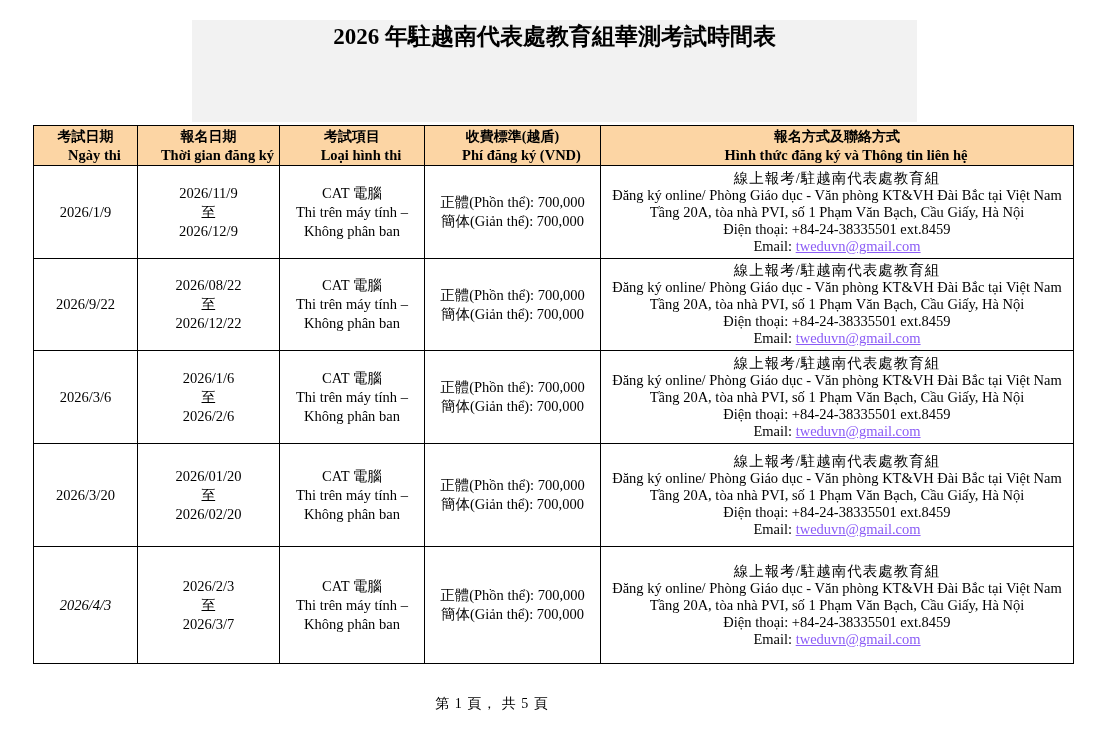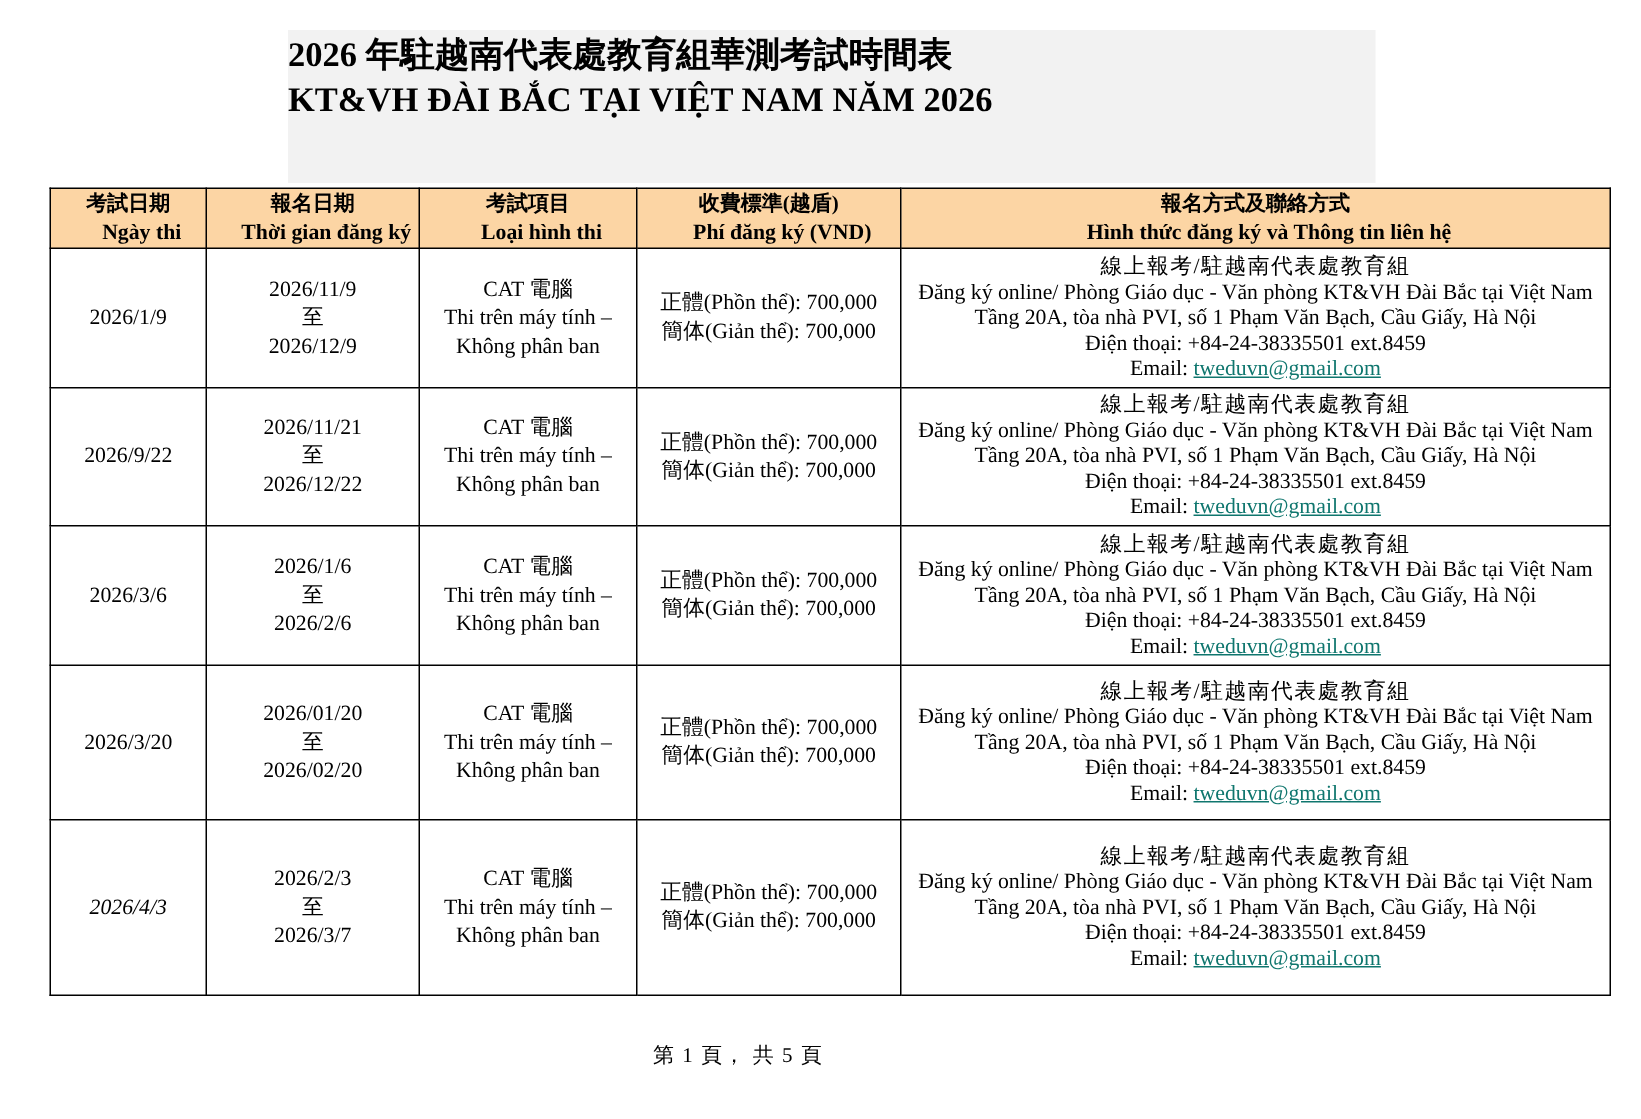"2026 年駐越南代表處教育組華測考試時間表" .title-box { text-align: none -> center }
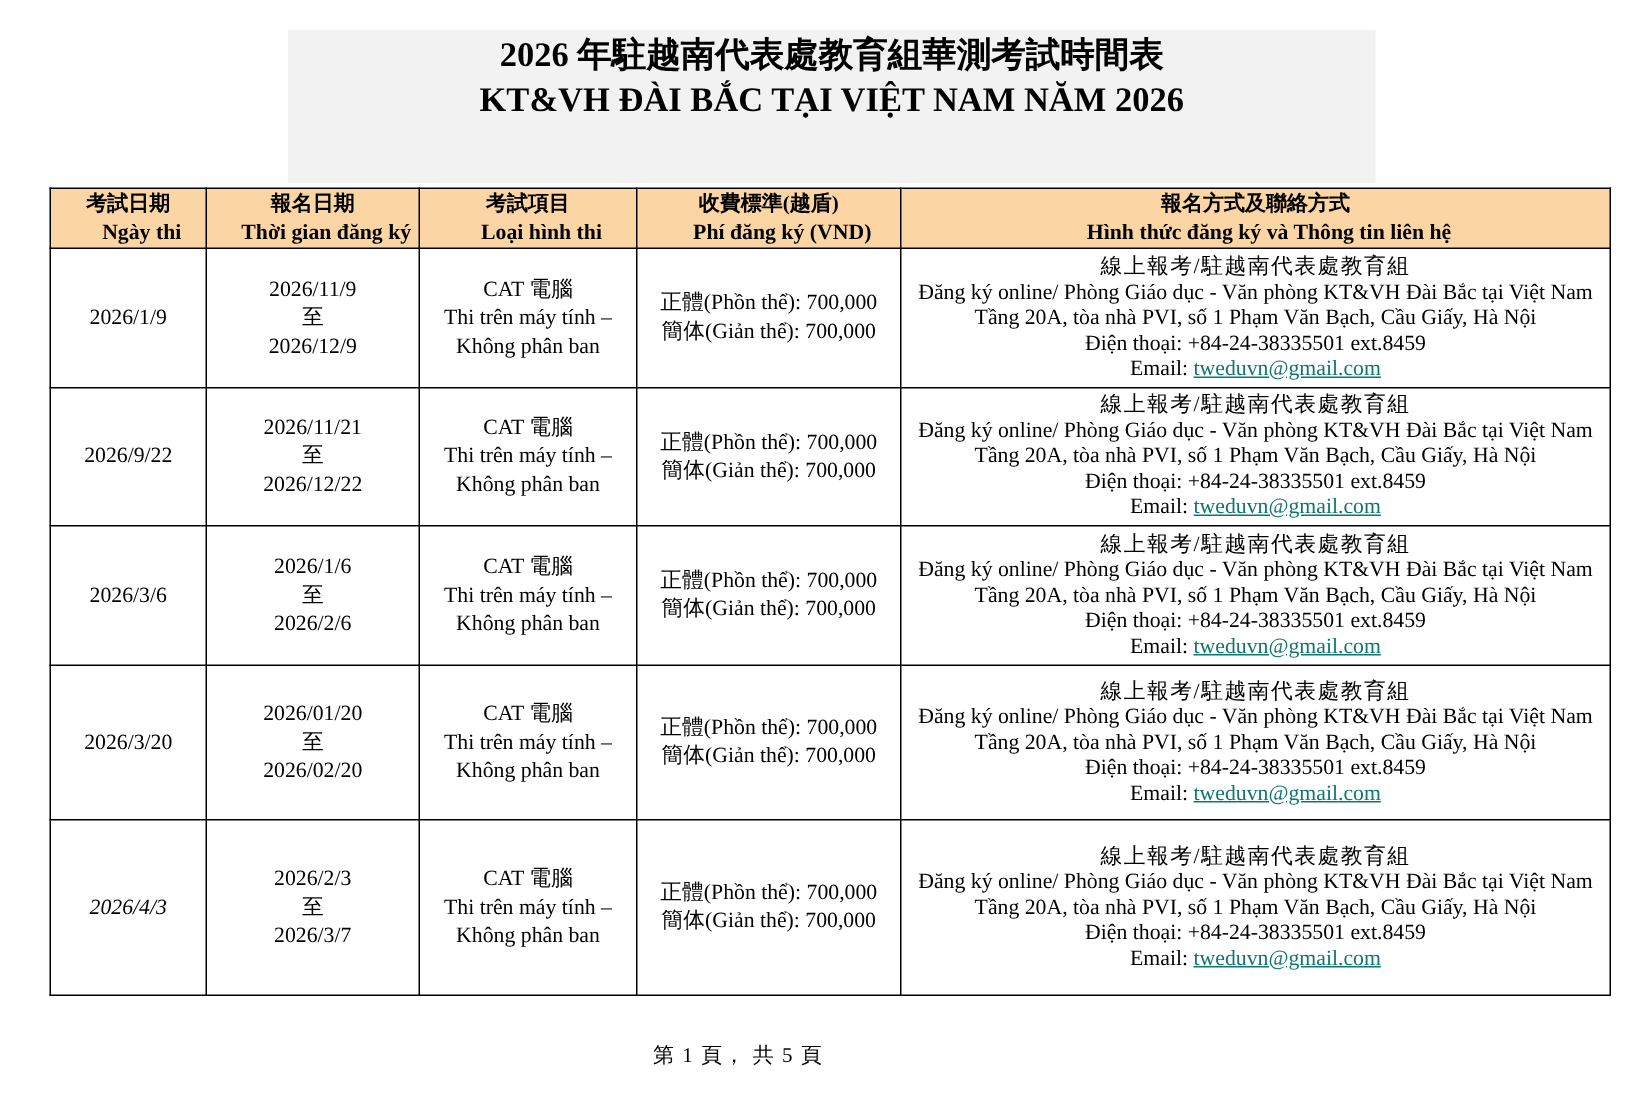"KT&VH ĐÀI BẮC TẠI VIỆT" div.title-line { html: <div>KT&amp;VH ĐÀI BẮC TẠI VIỆT NAM NĂM 2026</div> -> none }
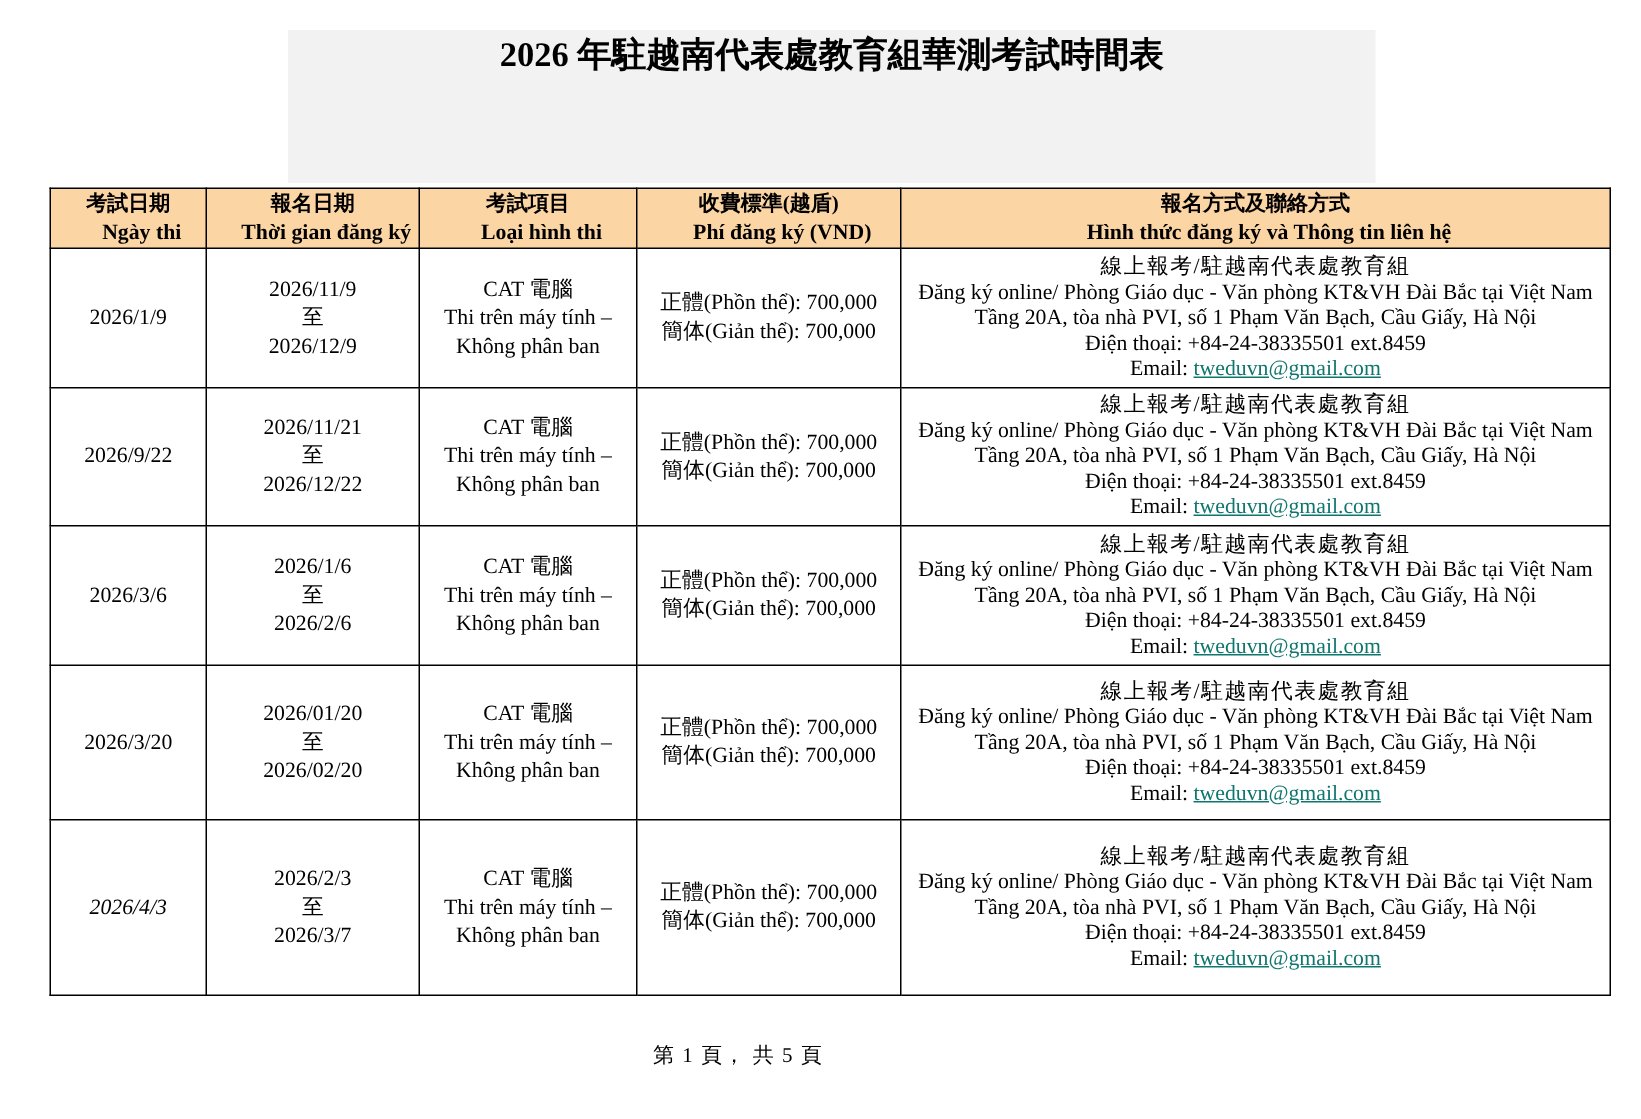"tweduvn@gmail.com" td.contact a { color: #0f766e -> #8b5cf6 }
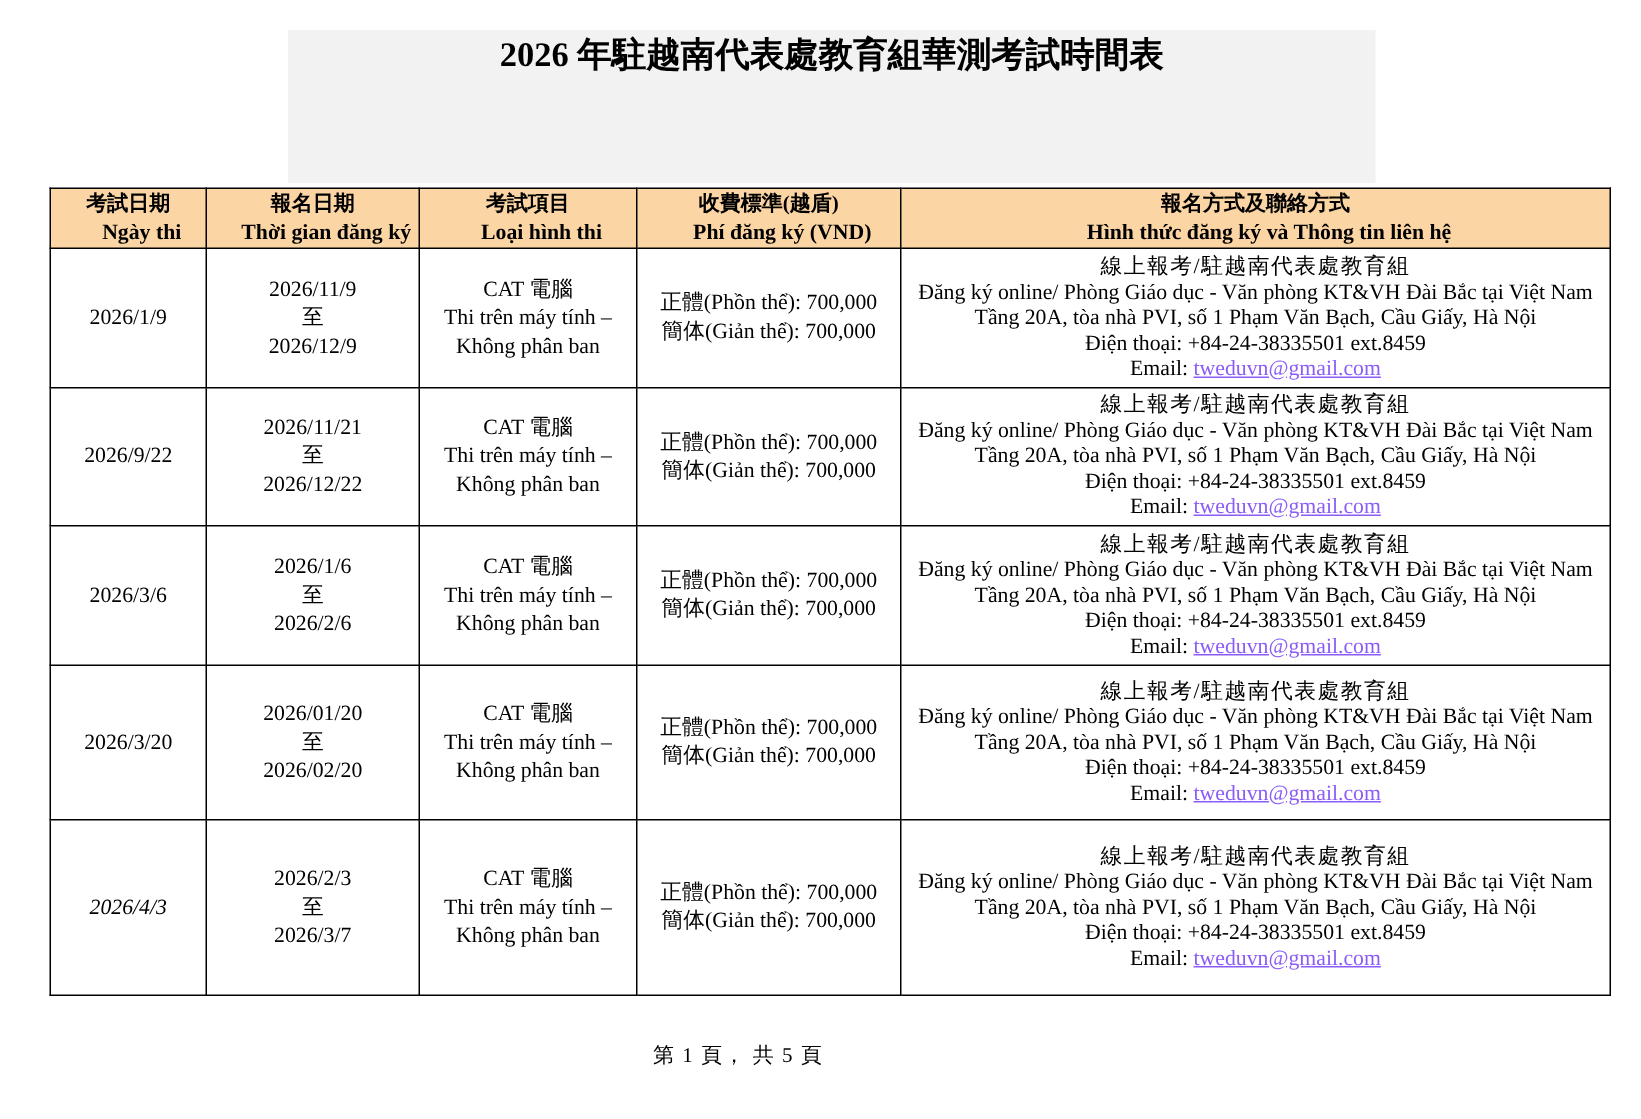"2026/11/21" span.line { text: 2026/11/21 -> 2026/08/22 }
